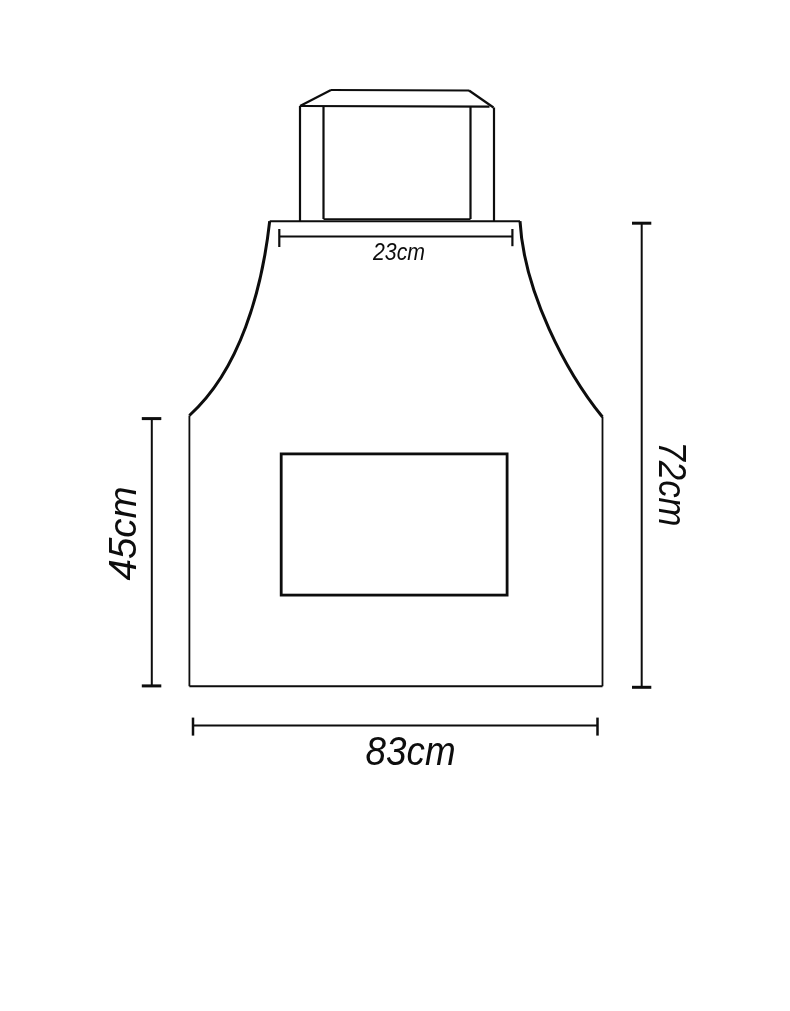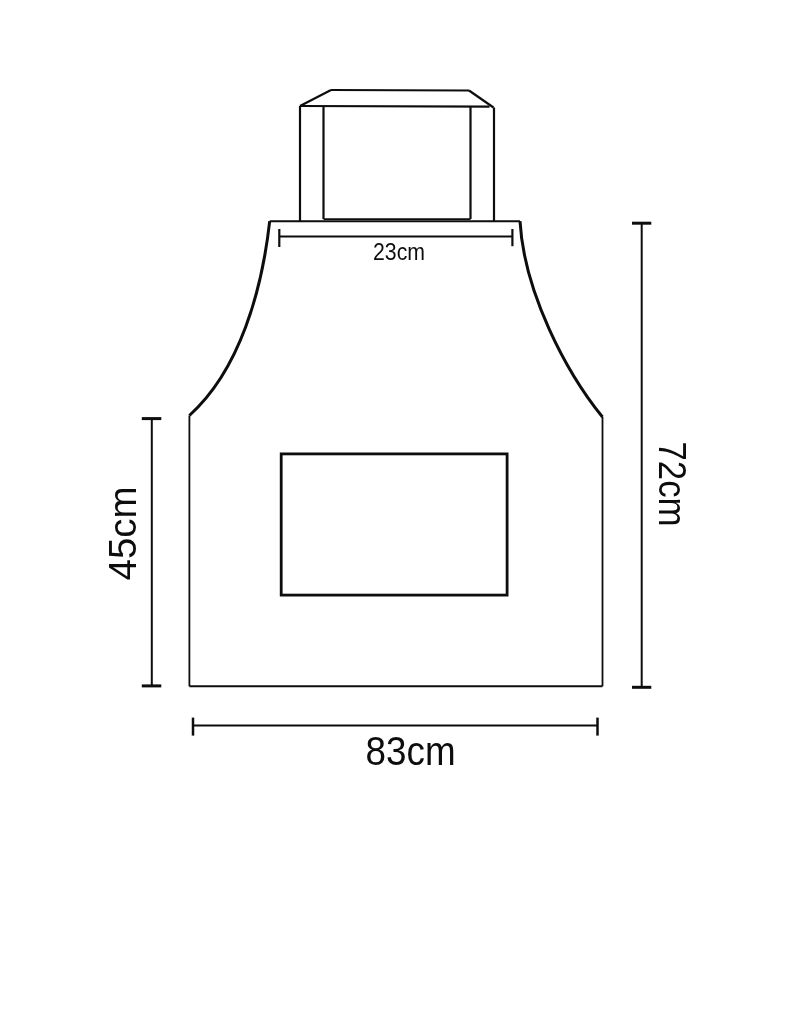"23cm" .wrap { font-style: none -> italic }
